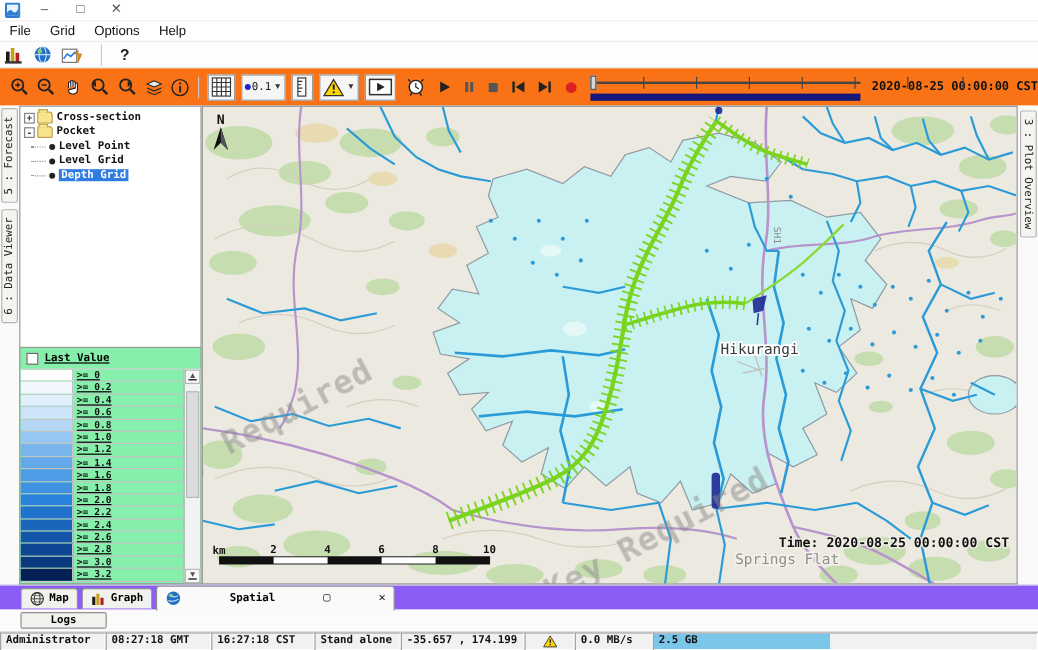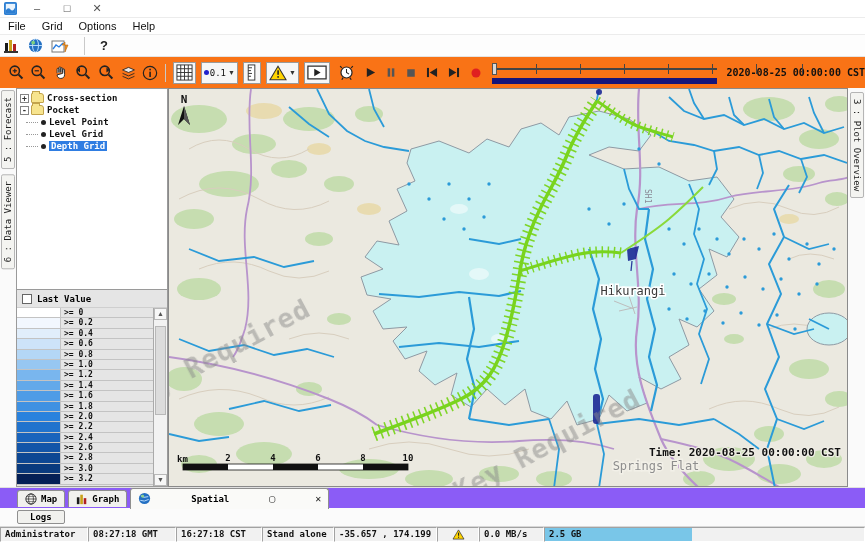"Last Value" .legend-panel { background: #e5e5e5 -> #86efac; text-decoration: none -> underline }
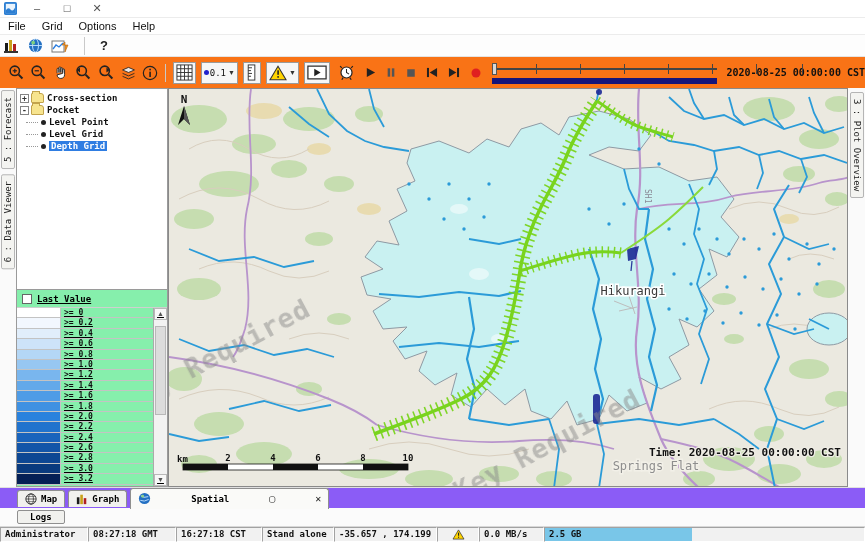"Logs" .logs-btn { padding: 1px 12px -> 1px 24px }
